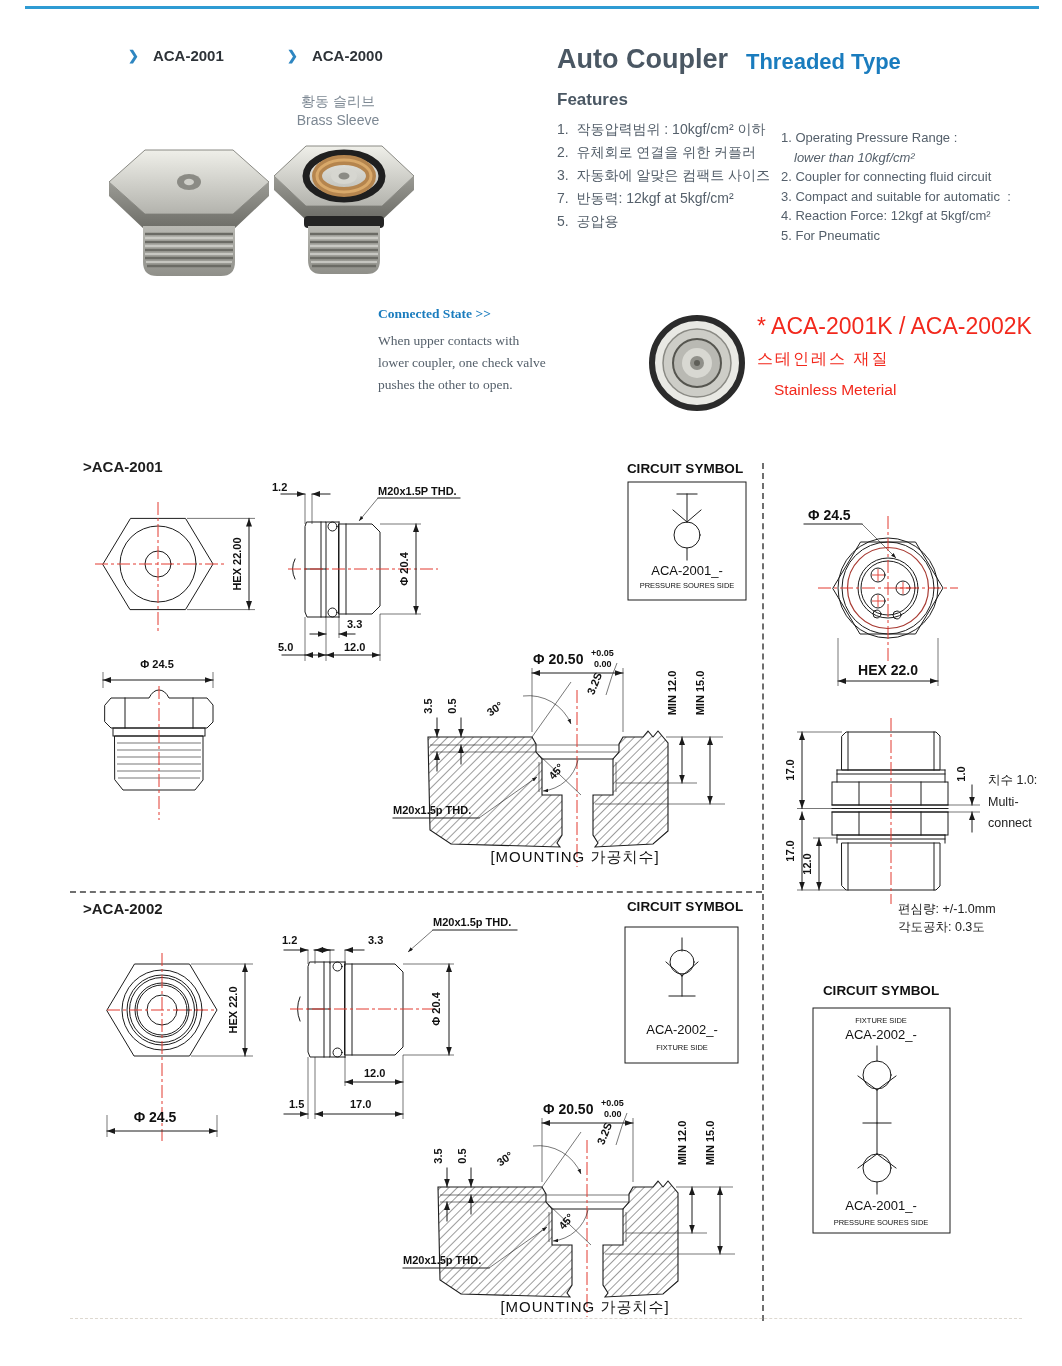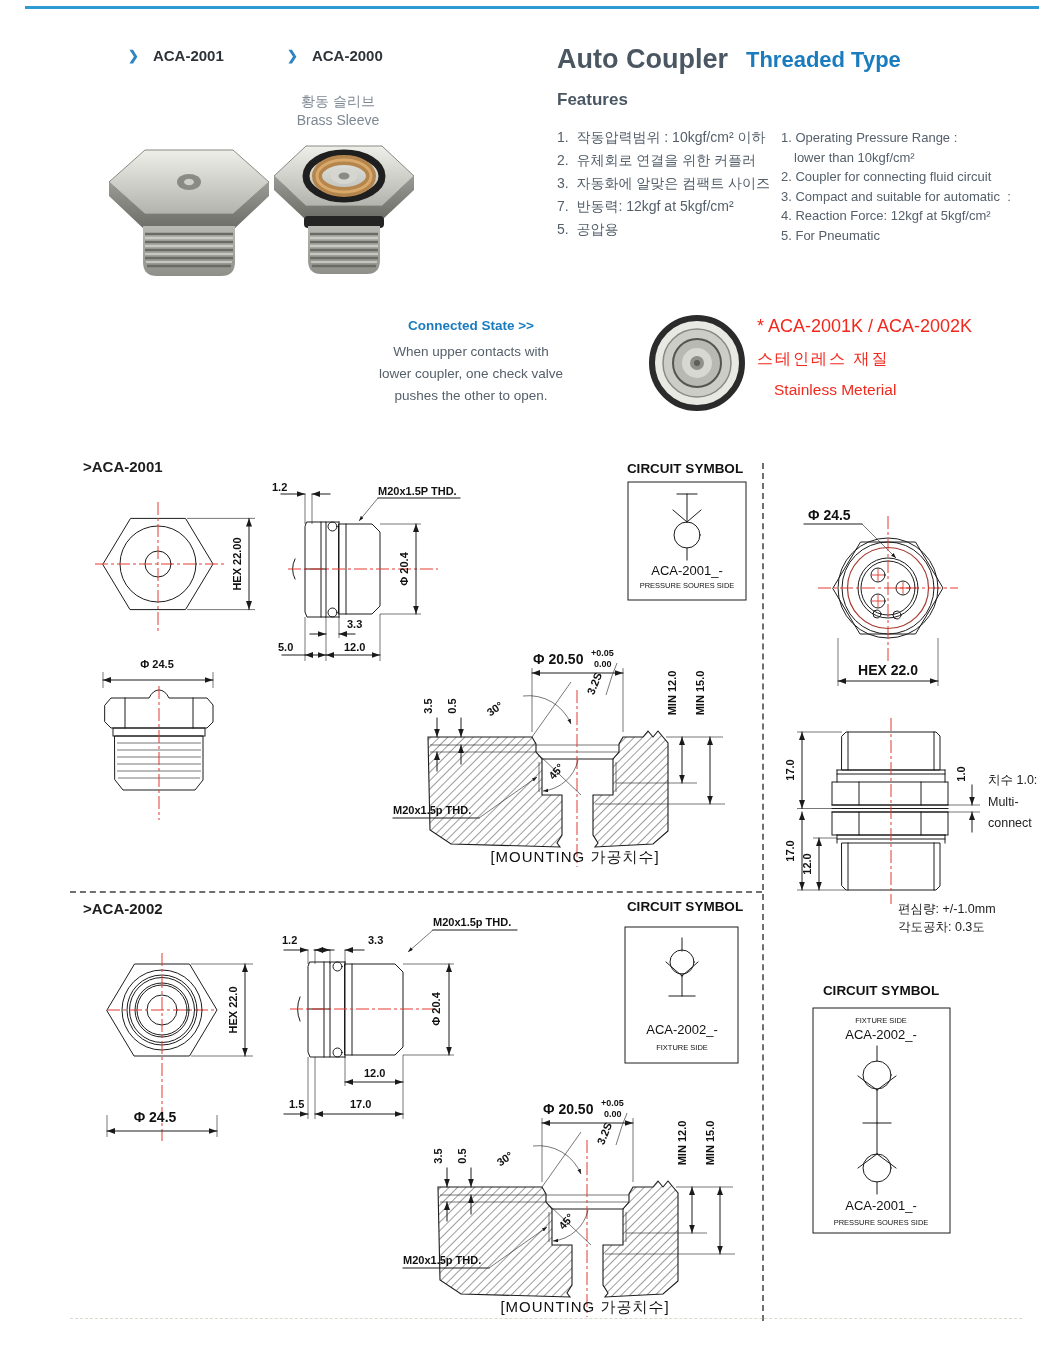"Auto Coupler" .title-row { align-items: center -> flex-end }
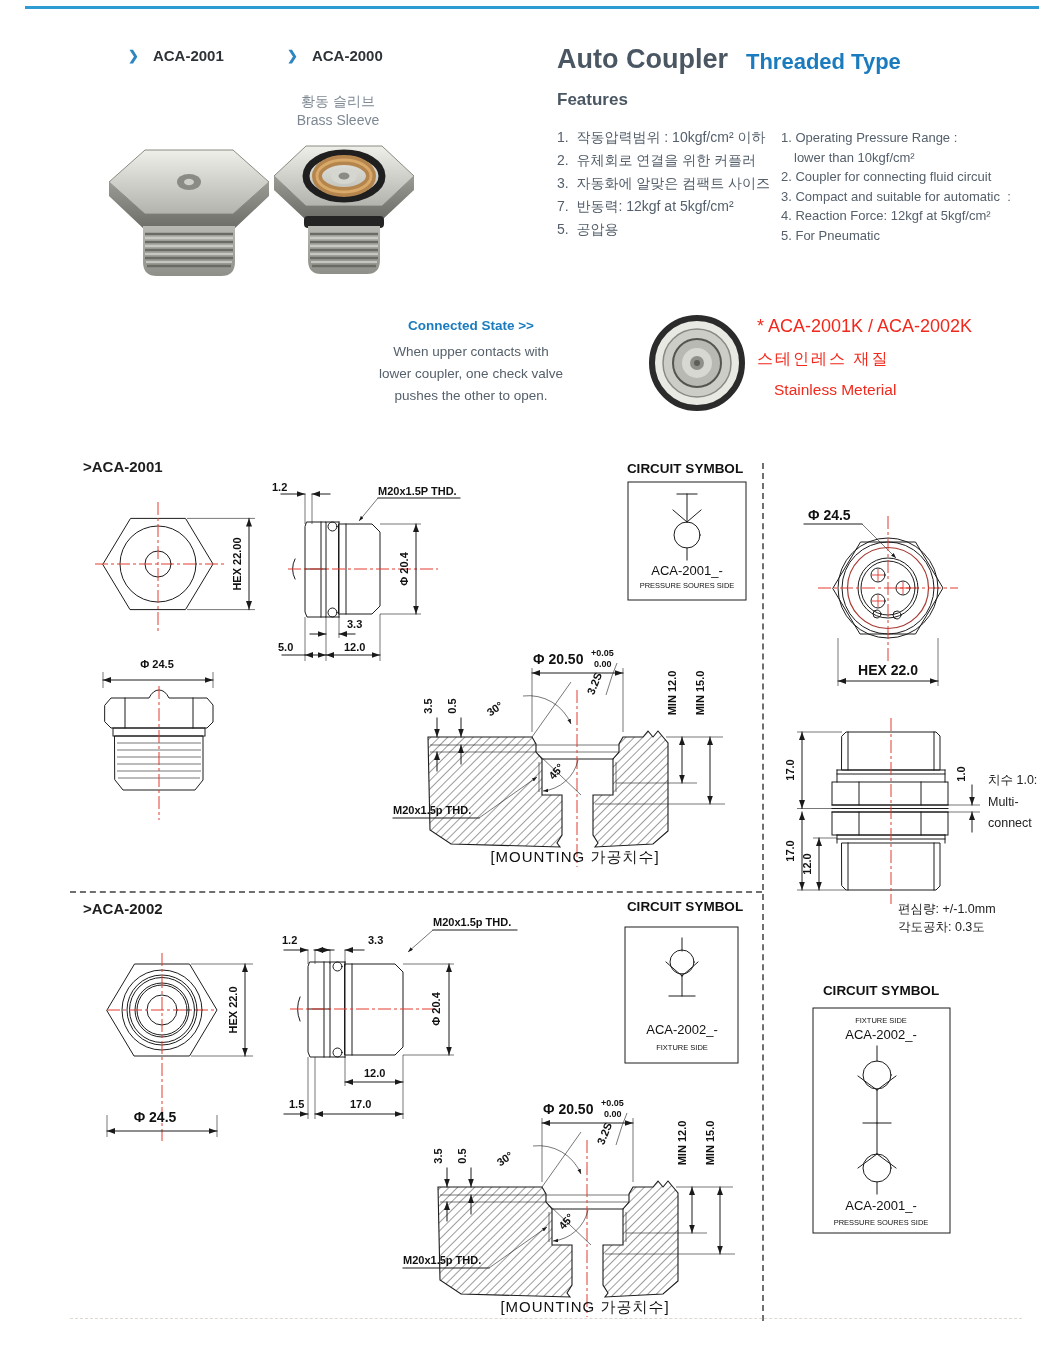"1. 작동압력범위 : 10kgf/cm² 이하" .feat-ko { top: 126px -> 118px }
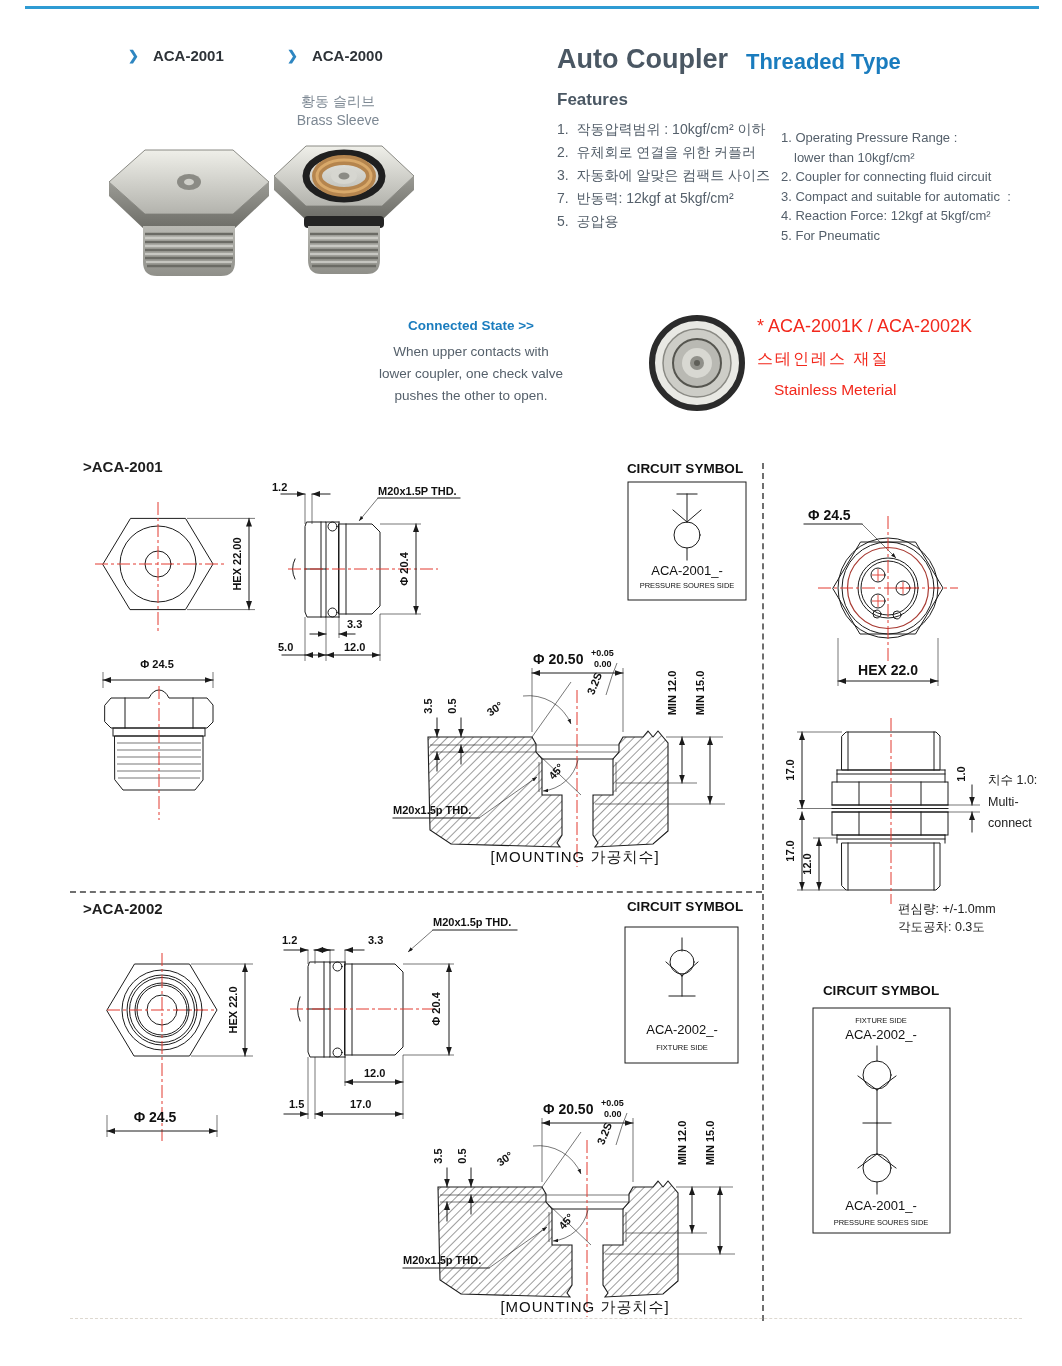"lower than 10kgf/cm²" .feat-en .cont { font-style: none -> italic }
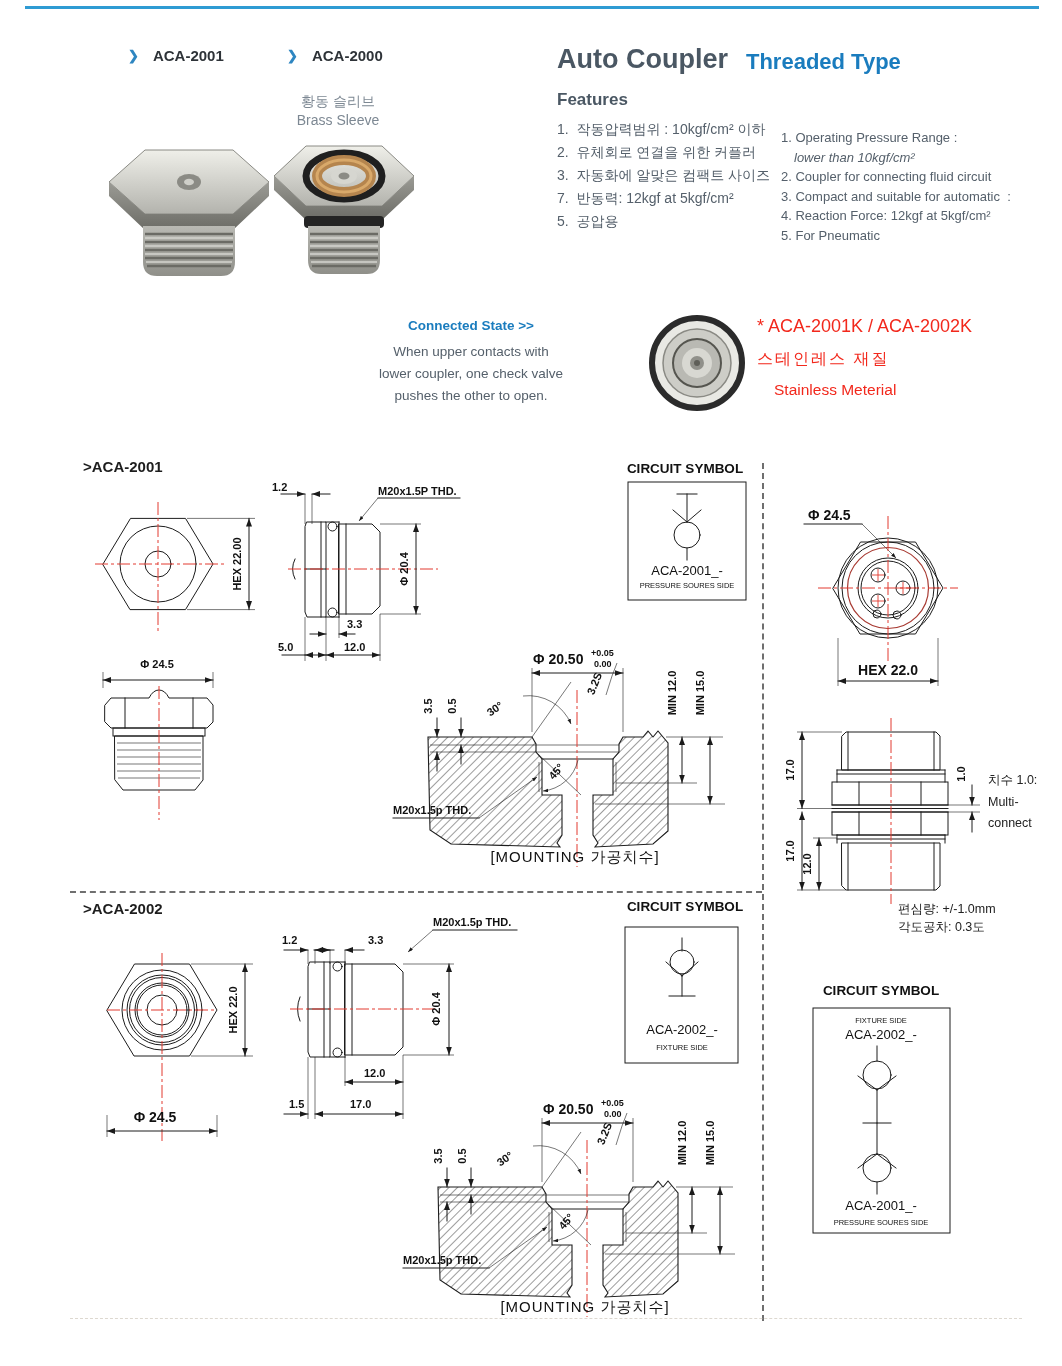"Connected State >>" .conn-en { font-family: none -> Liberation Serif, serif; text-align: center -> left; top: 318px -> 306px }
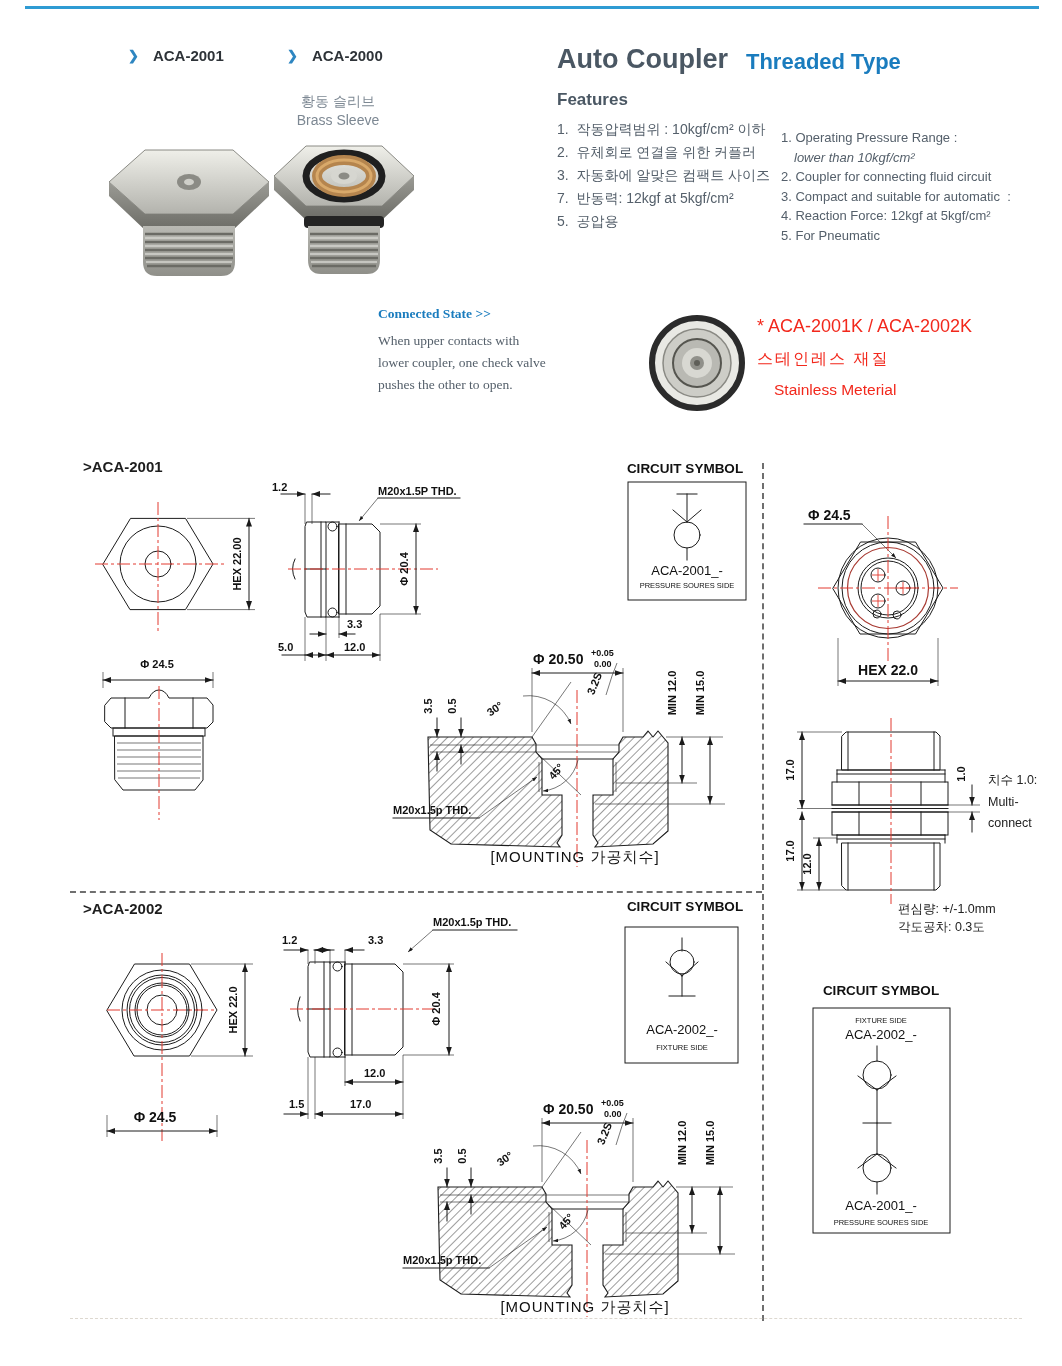"* ACA-2001K / ACA-2002K" .rn1 { font-size: 18px -> 23px }
